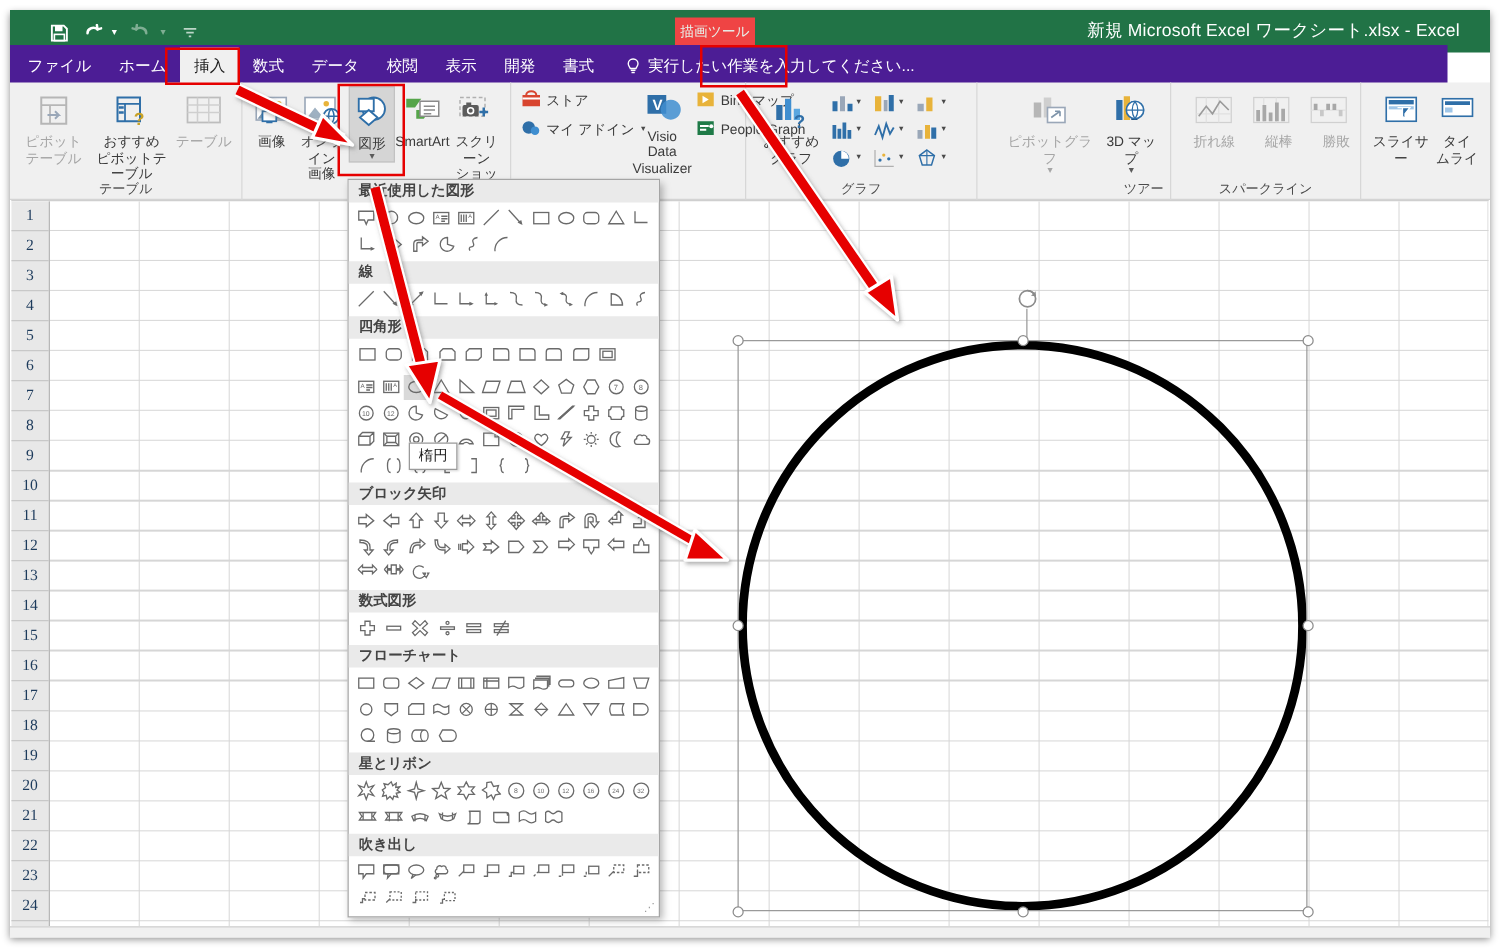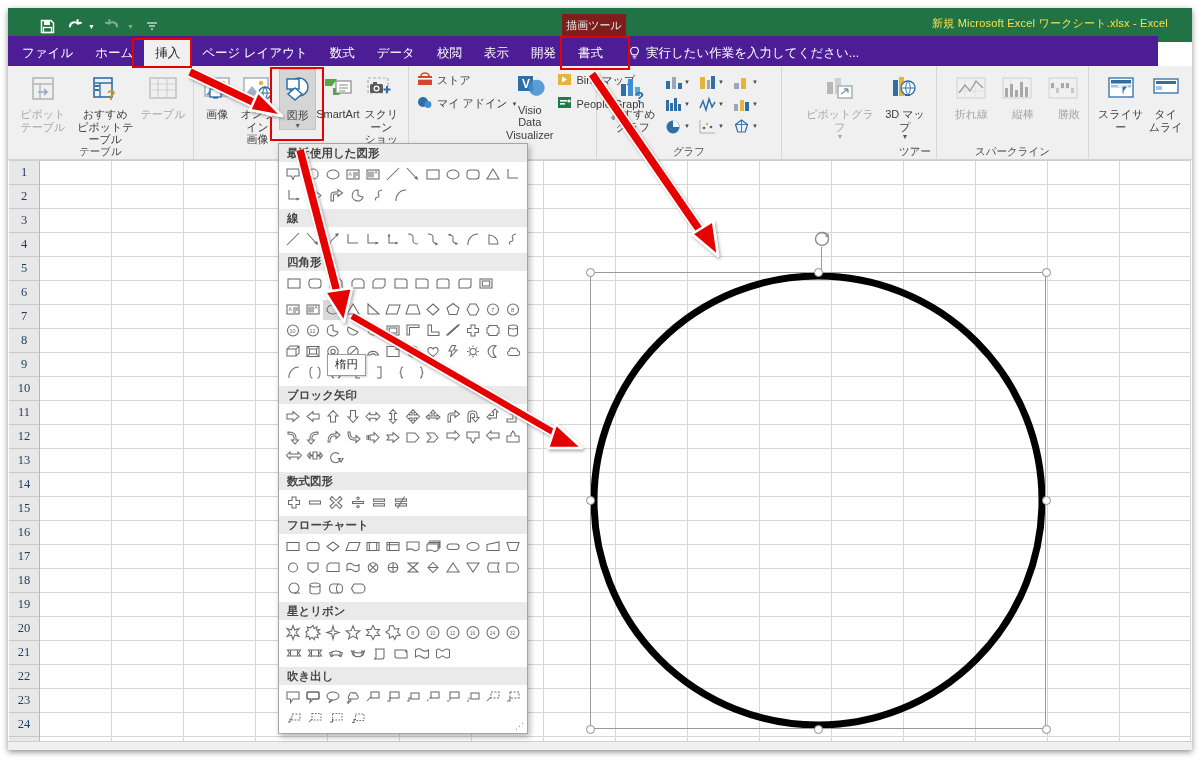"描画ツール" .ctx-banner { background: #7f1d1d -> #ef4444; left: 562px -> 540px }
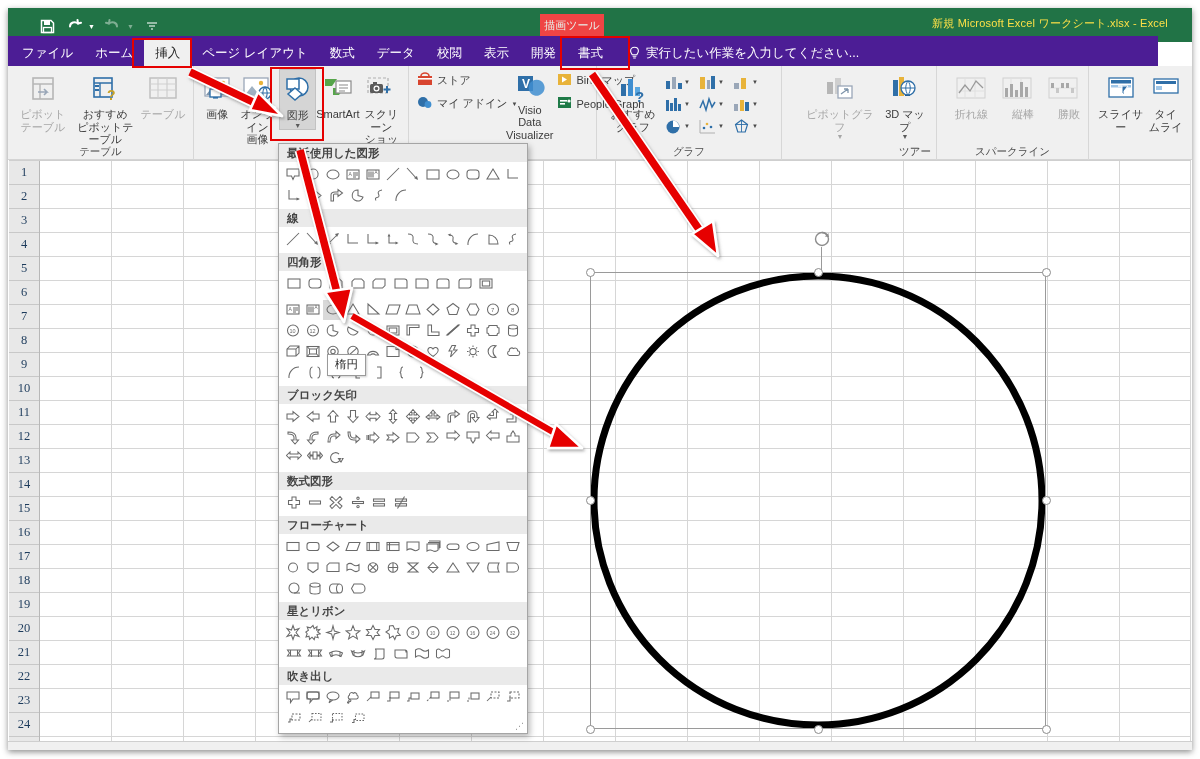"新規 Microsoft Excel ワークシート.xlsx -" .win-title { color: #fde047 -> #ffffff; font-size: 11px -> 14px }
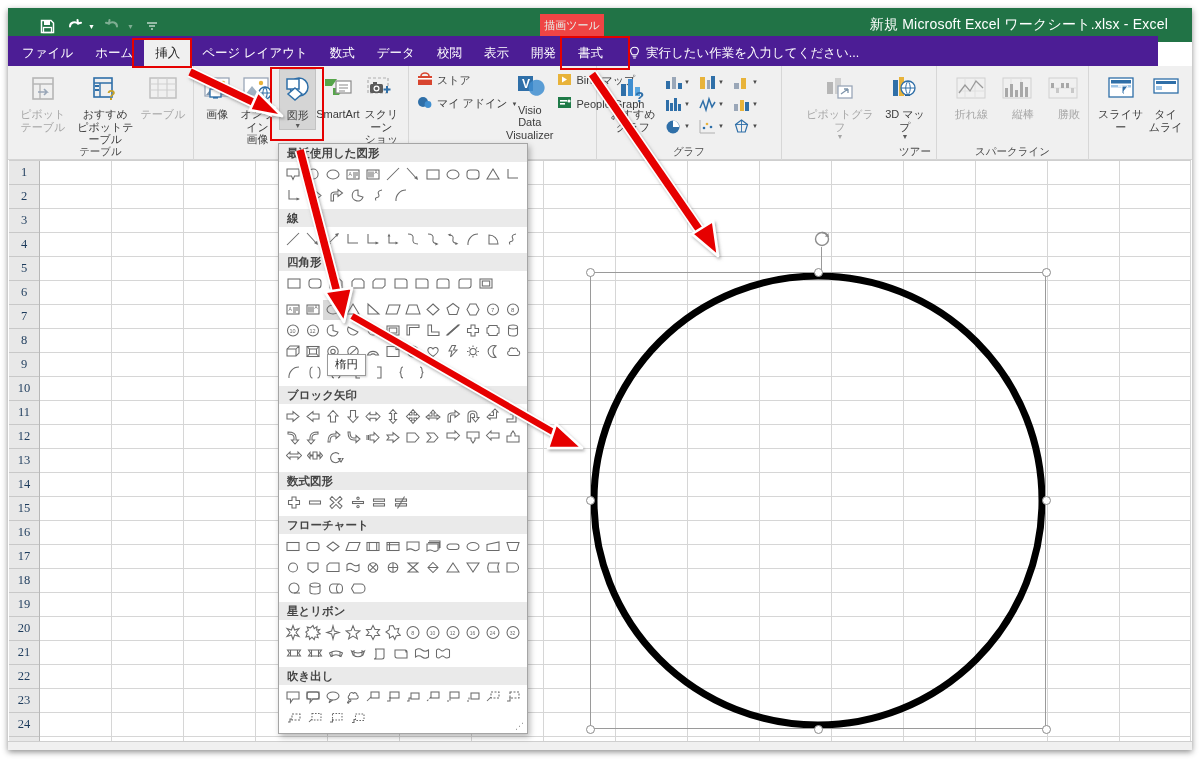"ページ レイアウト" div.tab { html: <div>ページ レイアウト</div> -> none }
